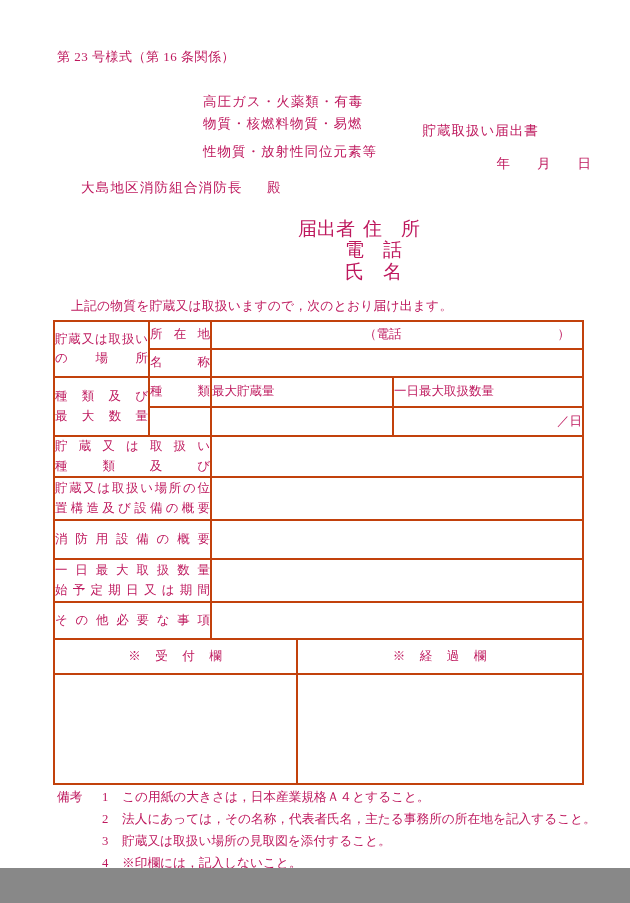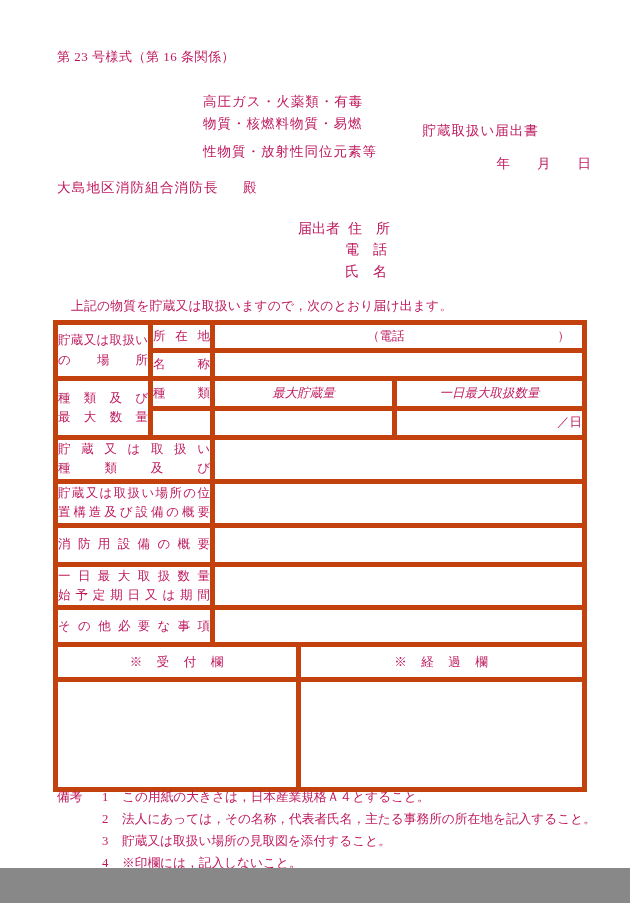"大島地区消防組合消防長" .addressee .name { margin-left: none -> 24px }
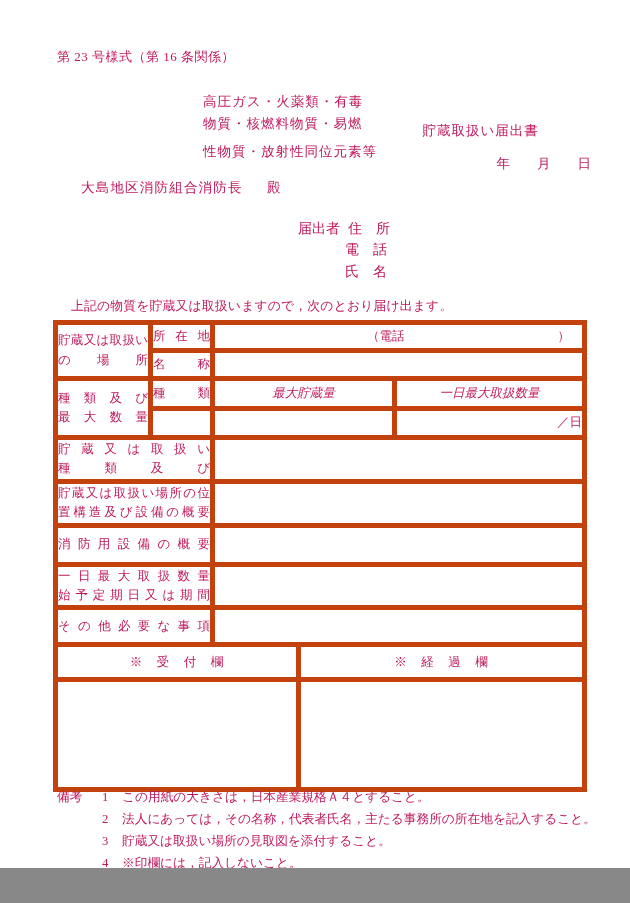"届出者" .declarant { font-size: 14px -> 19px }
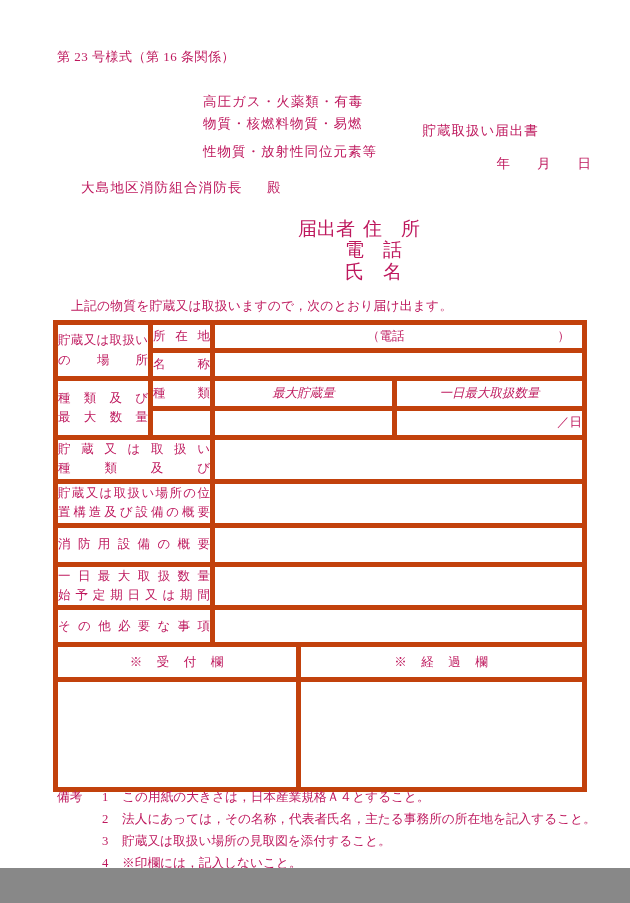"貯蔵又は取扱い" .form-table td { border: 5px solid #c2410c -> 2px solid #c2410c }
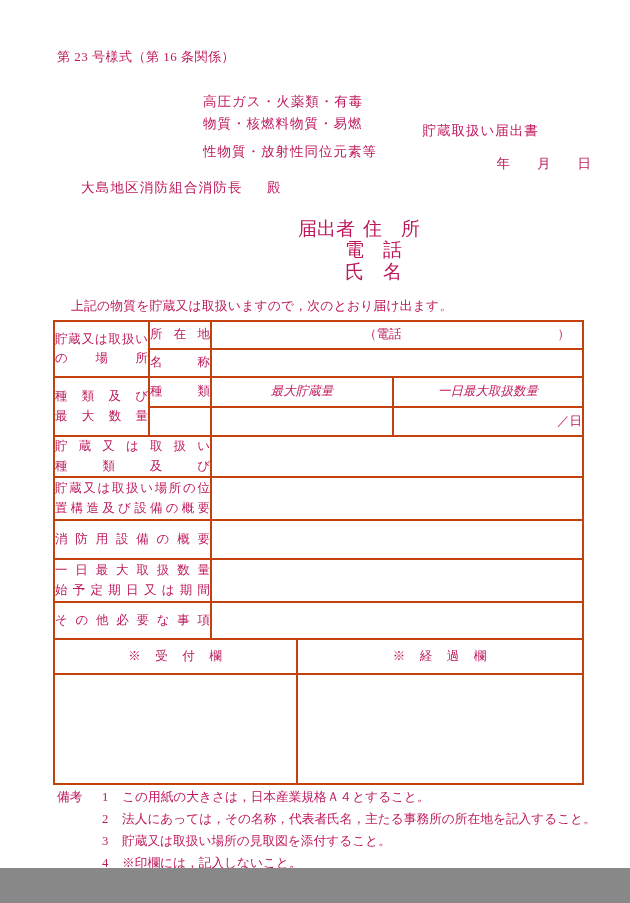"最大貯蔵量" .center { font-style: italic -> none; text-align: center -> left }
